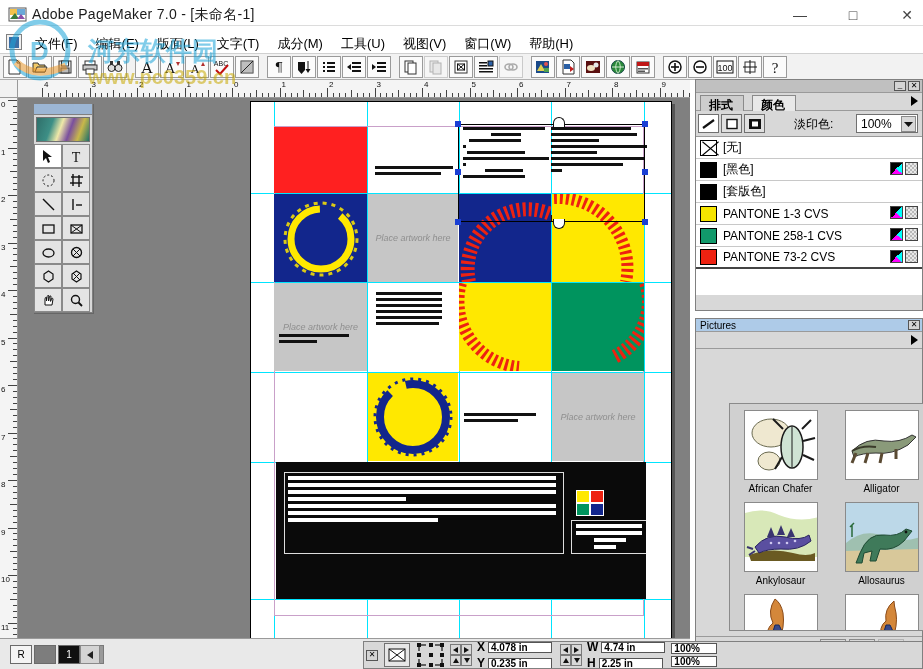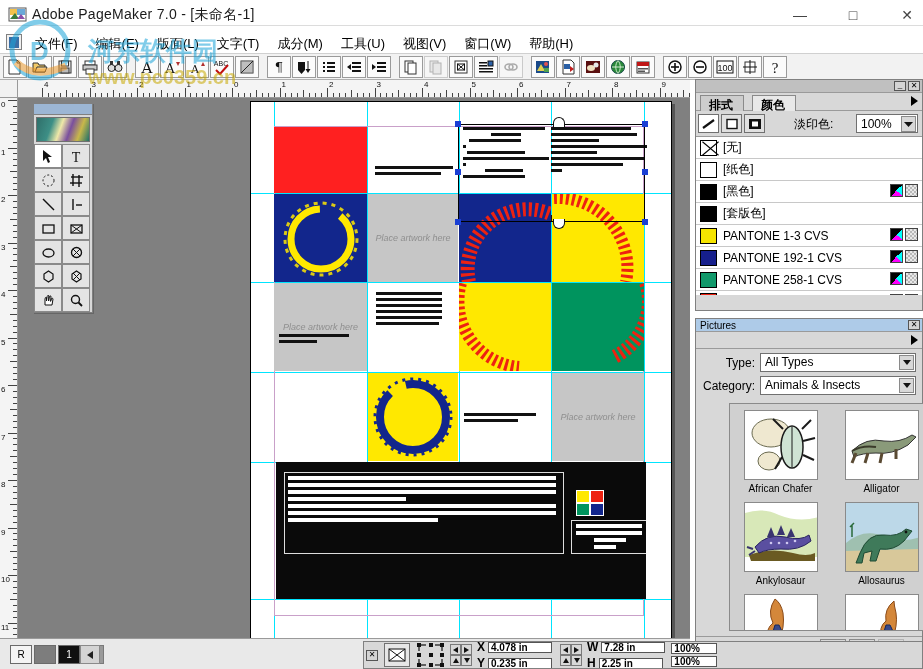"[纸色]" div.color-row { html: <div> <div></div> <div>[纸色]</div> </div> -> none }
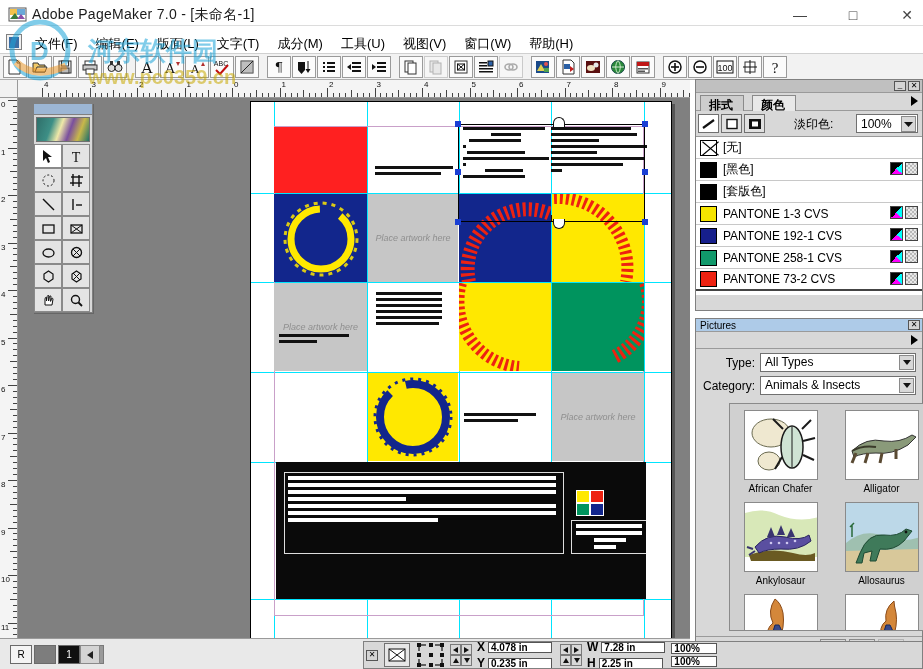"PANTONE 192-1 CVS" div.color-row { html: <div> <div></div> <div>PANTONE 192-1 CVS</div> <div> <div></div> <div></div> </div> </div> -> none }
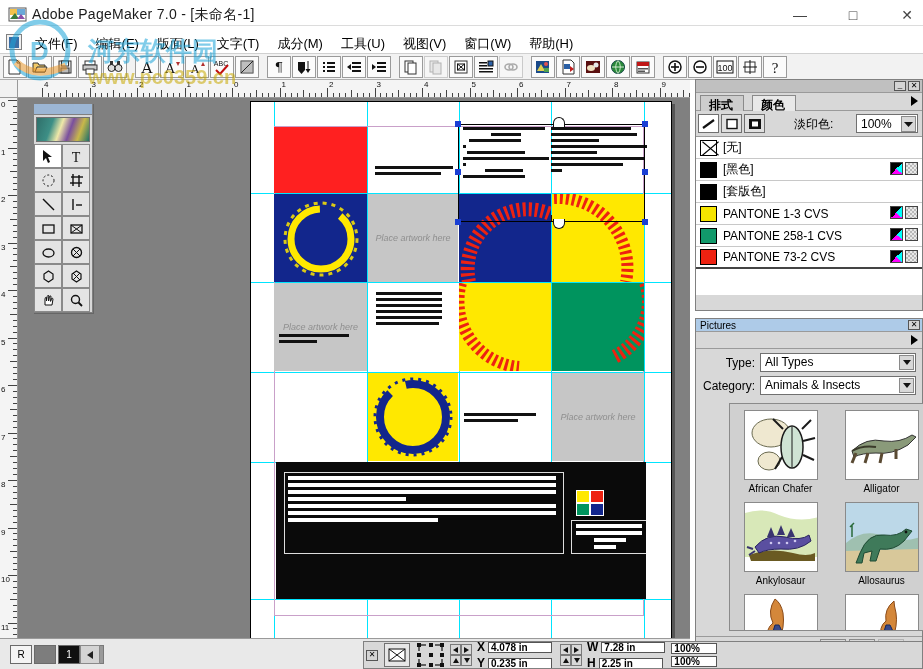"Type:" div.pics-filters { html: <div> <div> <div>Type:</div> <div> <span>All Types</span> <div> <svg> <polygon></polygon> </svg> </div> </div> </div> <div> <div>Category:</div> <div> <span>Animals &amp; Insects</span> <div> <svg> <polygon></polygon> </svg> </div> </div> </div> </div> -> none }
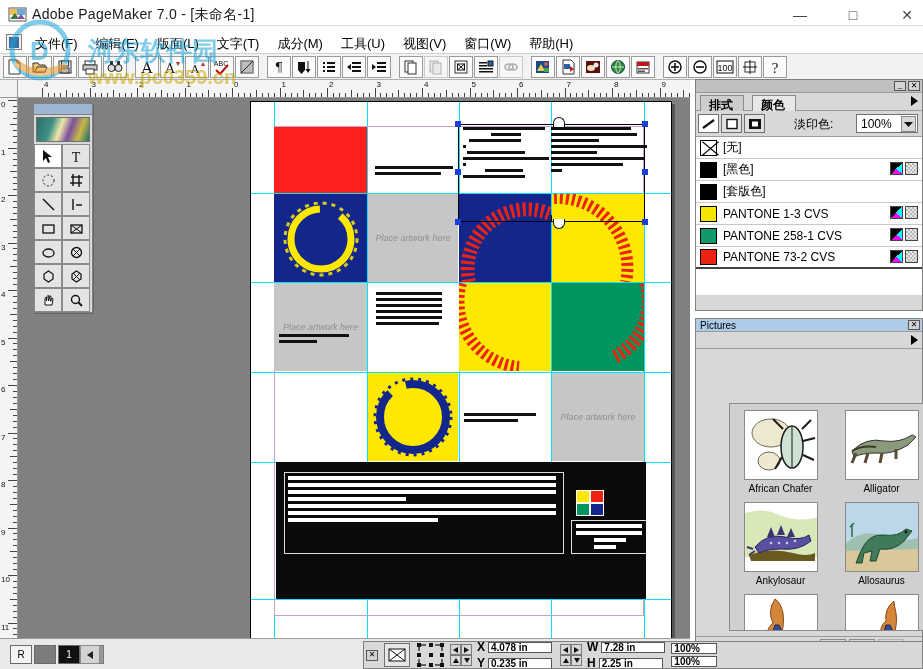"7.28 in" div.cp-field { text: 7.28 -> 4.74 }
